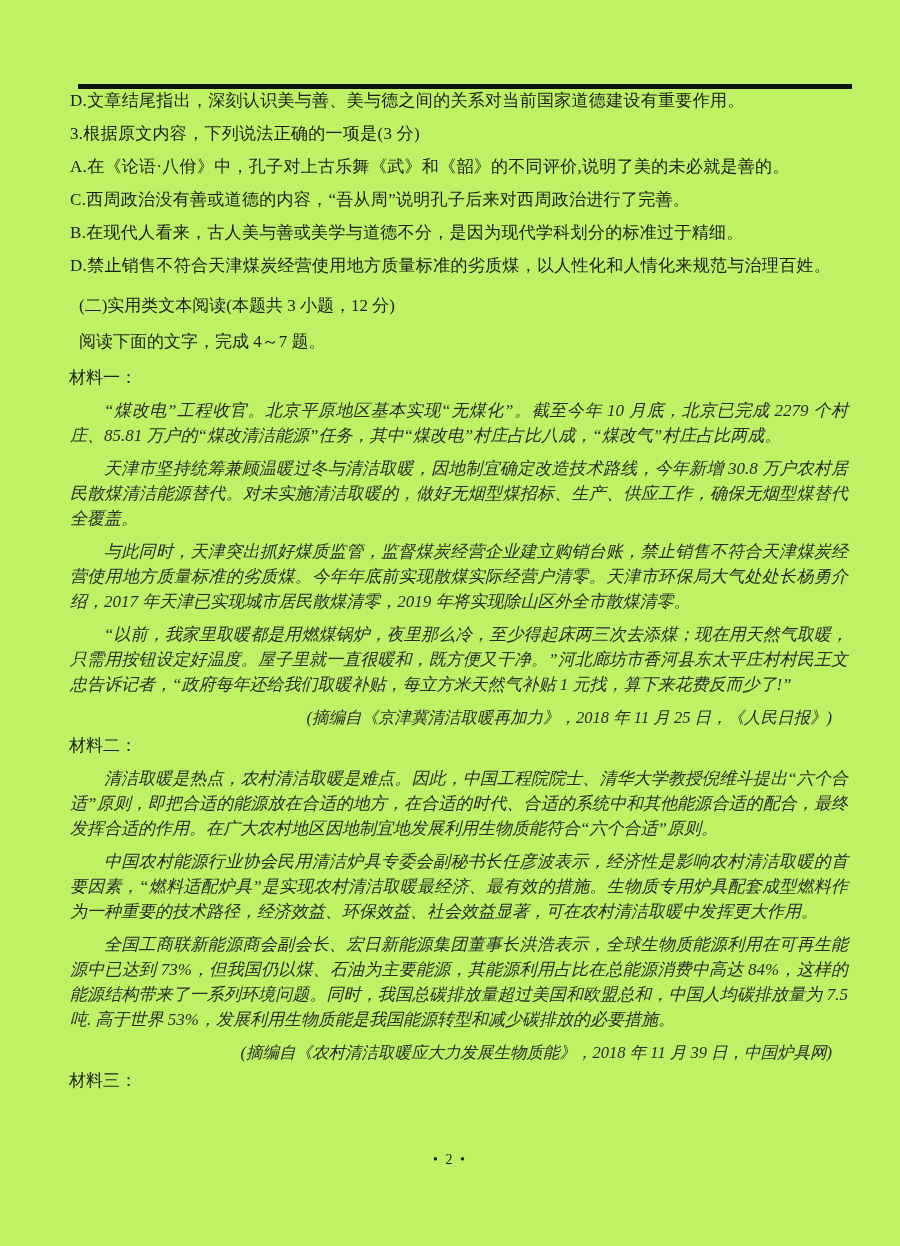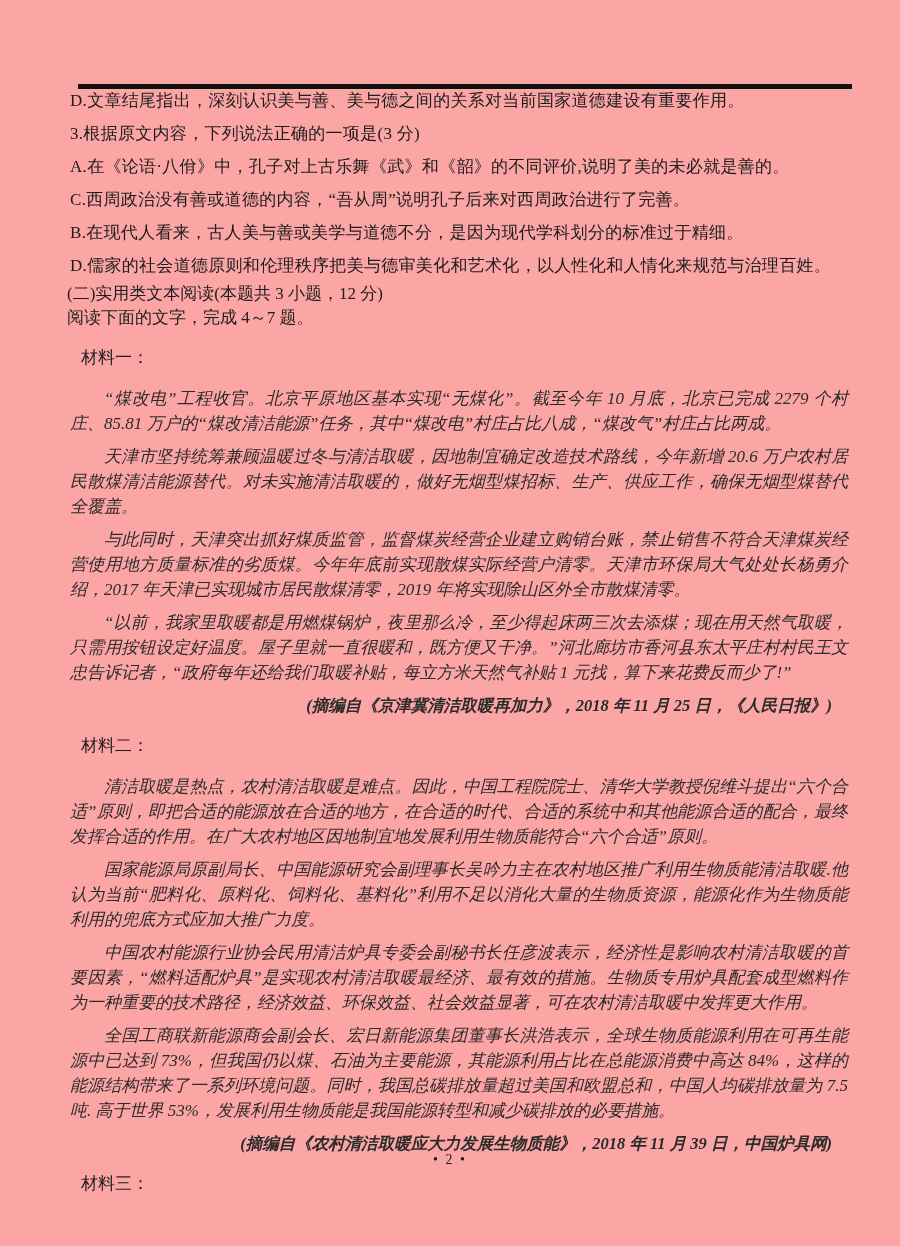"D.文章结尾指出，深刻认识美与善、美与德之间的关系对当前国家道德建设有重要作用。" .page { background: #fca5a5 -> #bef264 }
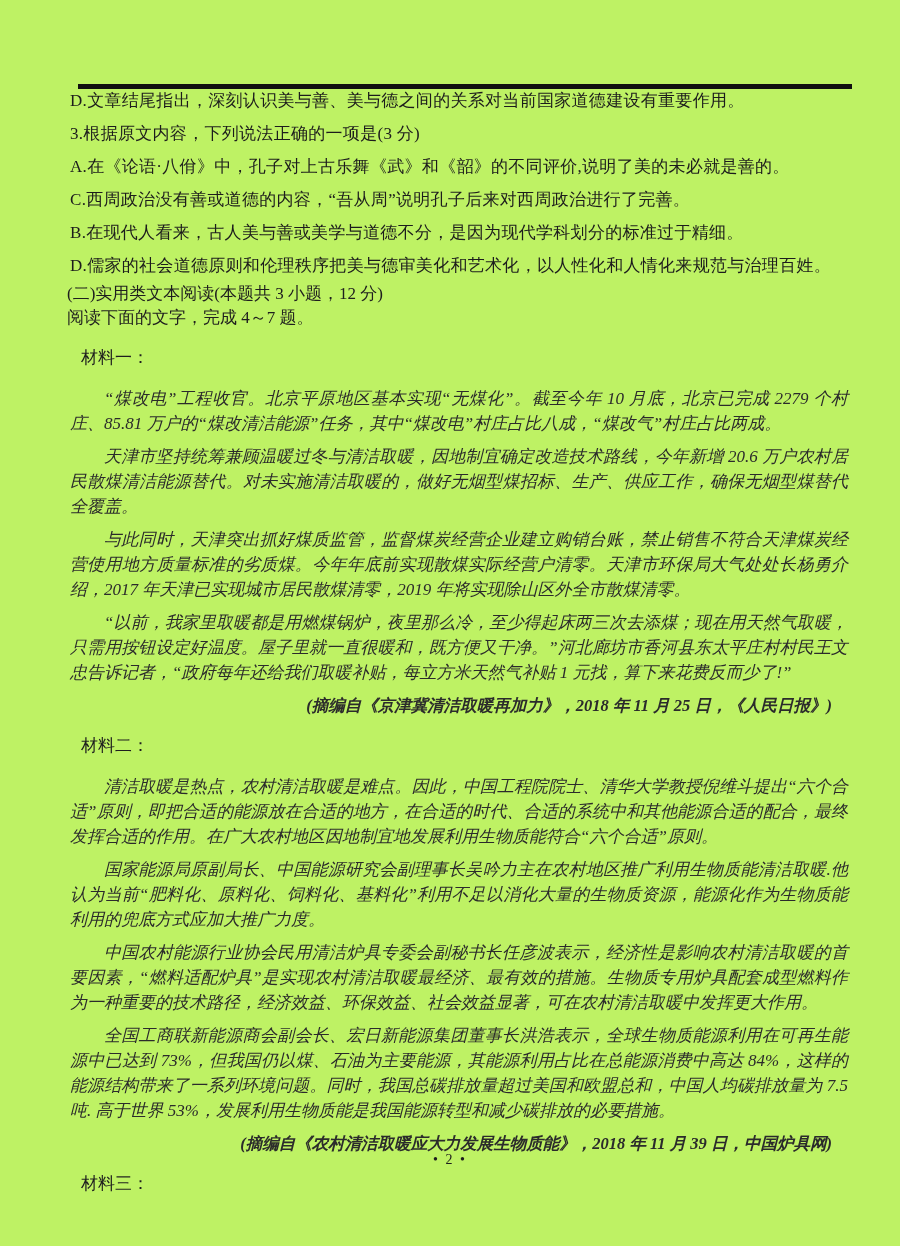"D.儒家的社会道德原则和伦理秩序把美与德审美化和艺术化，以人性化和人情化来规范与" p { text: D.儒家的社会道德原则和伦理秩序把美与德审美化和艺术化 -> D.禁止销售不符合天津煤炭经营使用地方质量标准的劣质煤 }
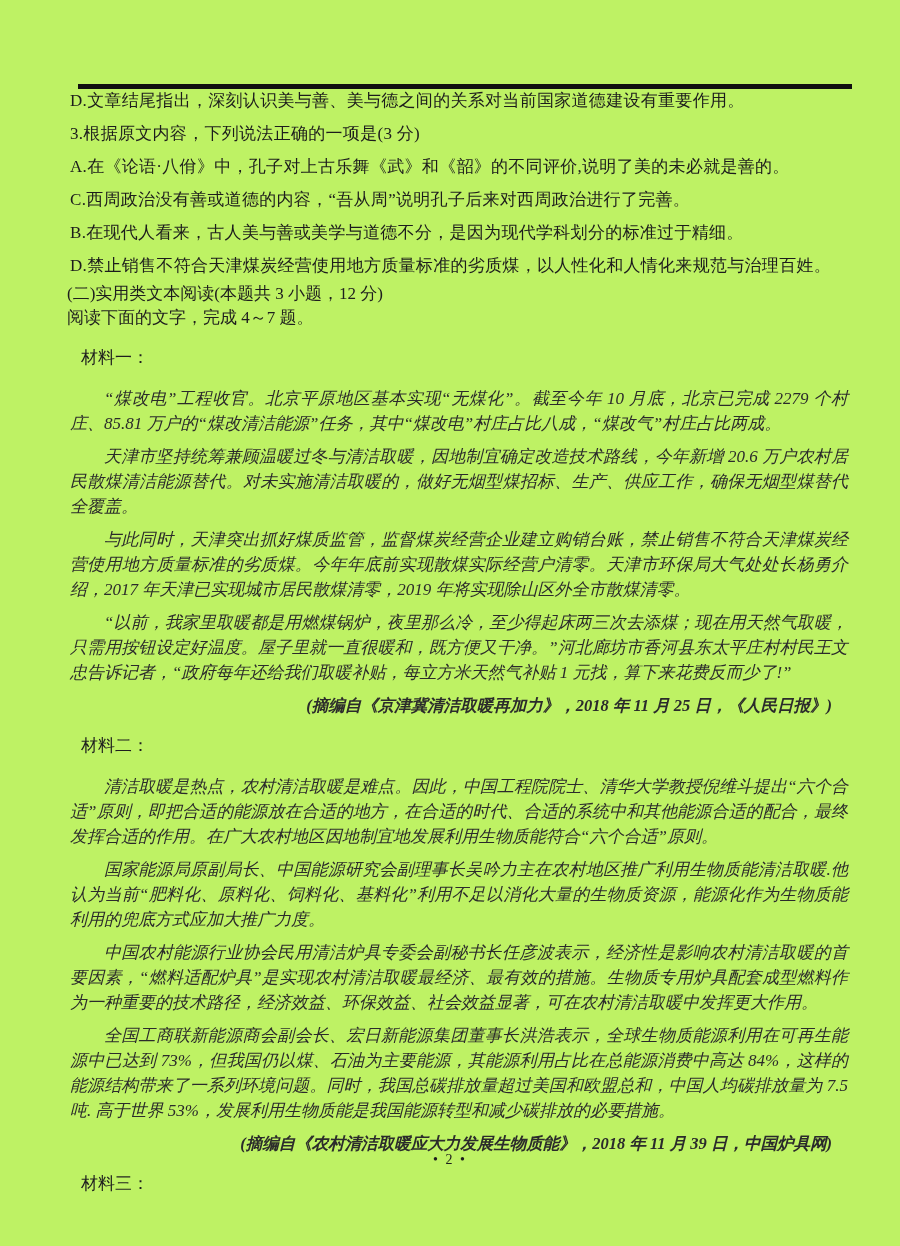"(二)实用类文本阅读(本题共 3 小题，12 分)" .sec-head, .sec-instr { margin: 0 -> 12px }
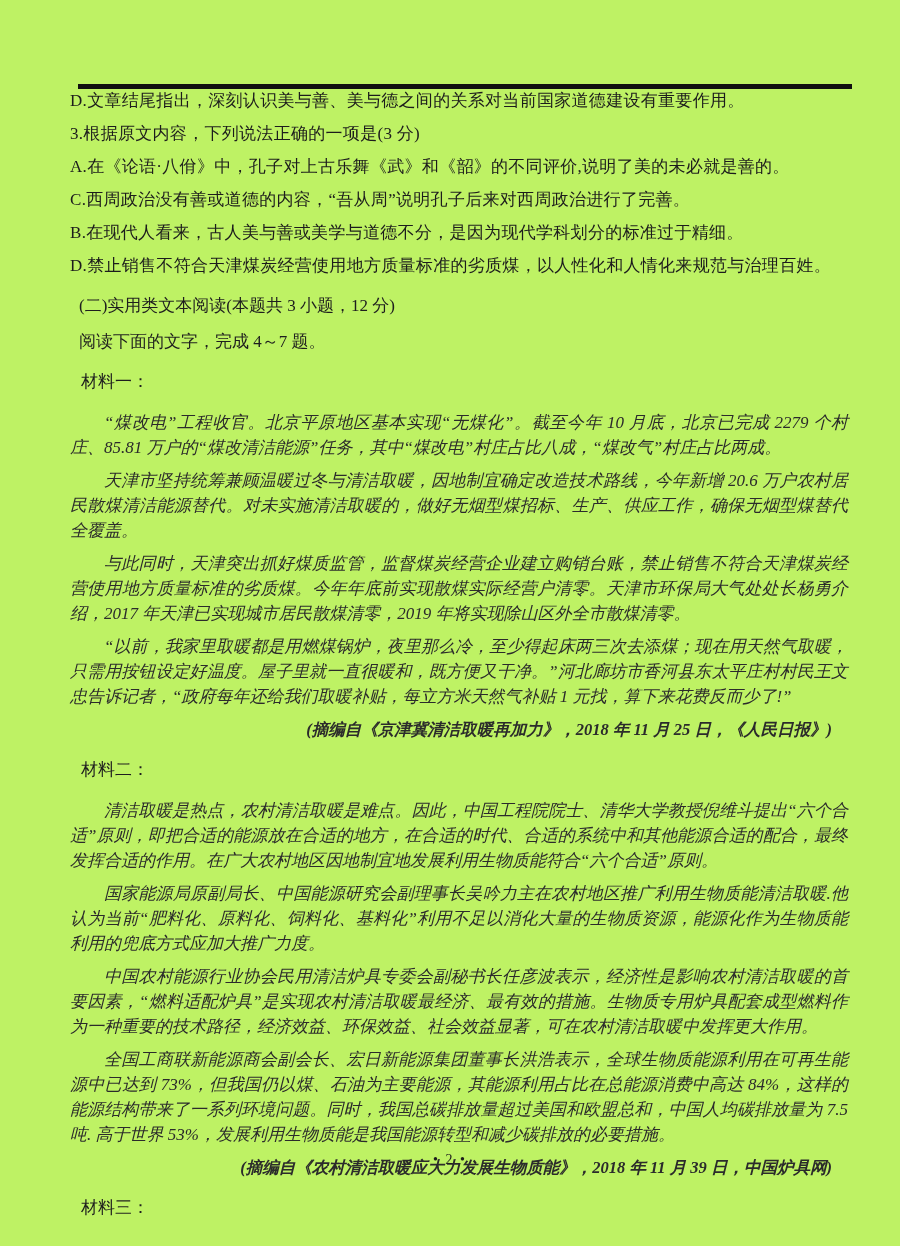"材料一：" .mat-label { margin: 16px -> 4px }
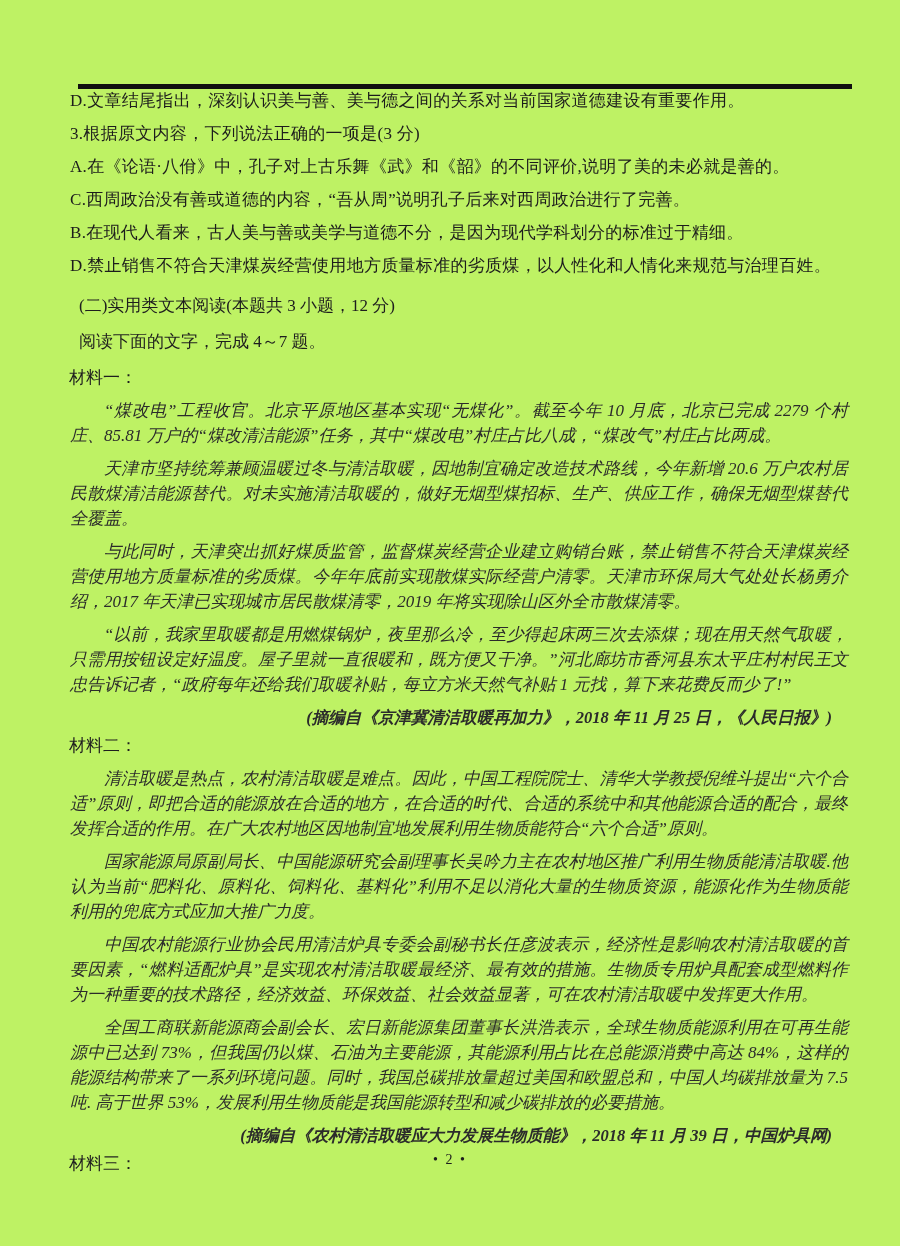"天津市坚持统筹兼顾温暖过冬与清洁取暖，因地制宜确定改造技术路线，今年新增" p.mpara { text: 20.6 -> 30.8 }
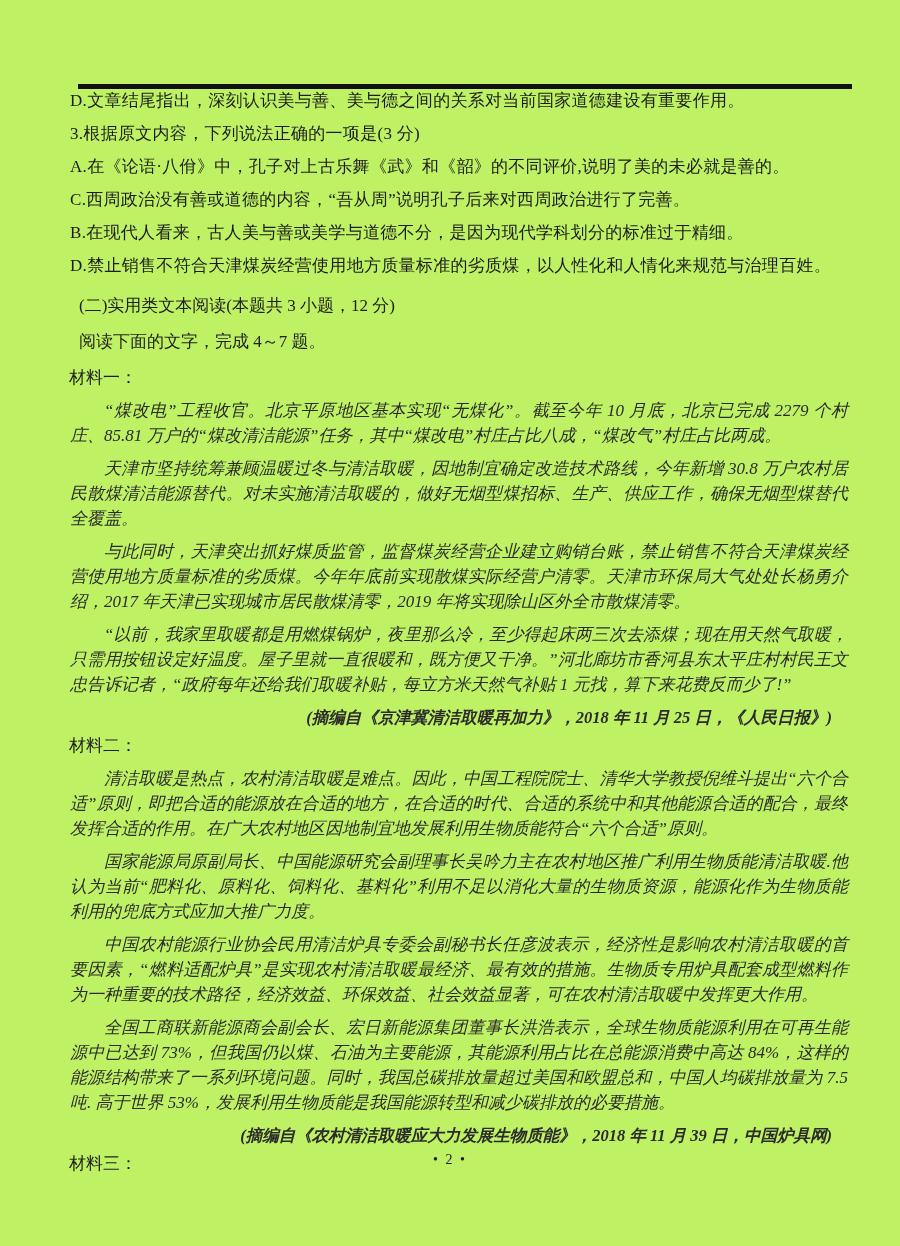"(摘编自《京津冀清洁取暖再加力》，2018 年 11 月 25" .source { font-weight: bold -> none }
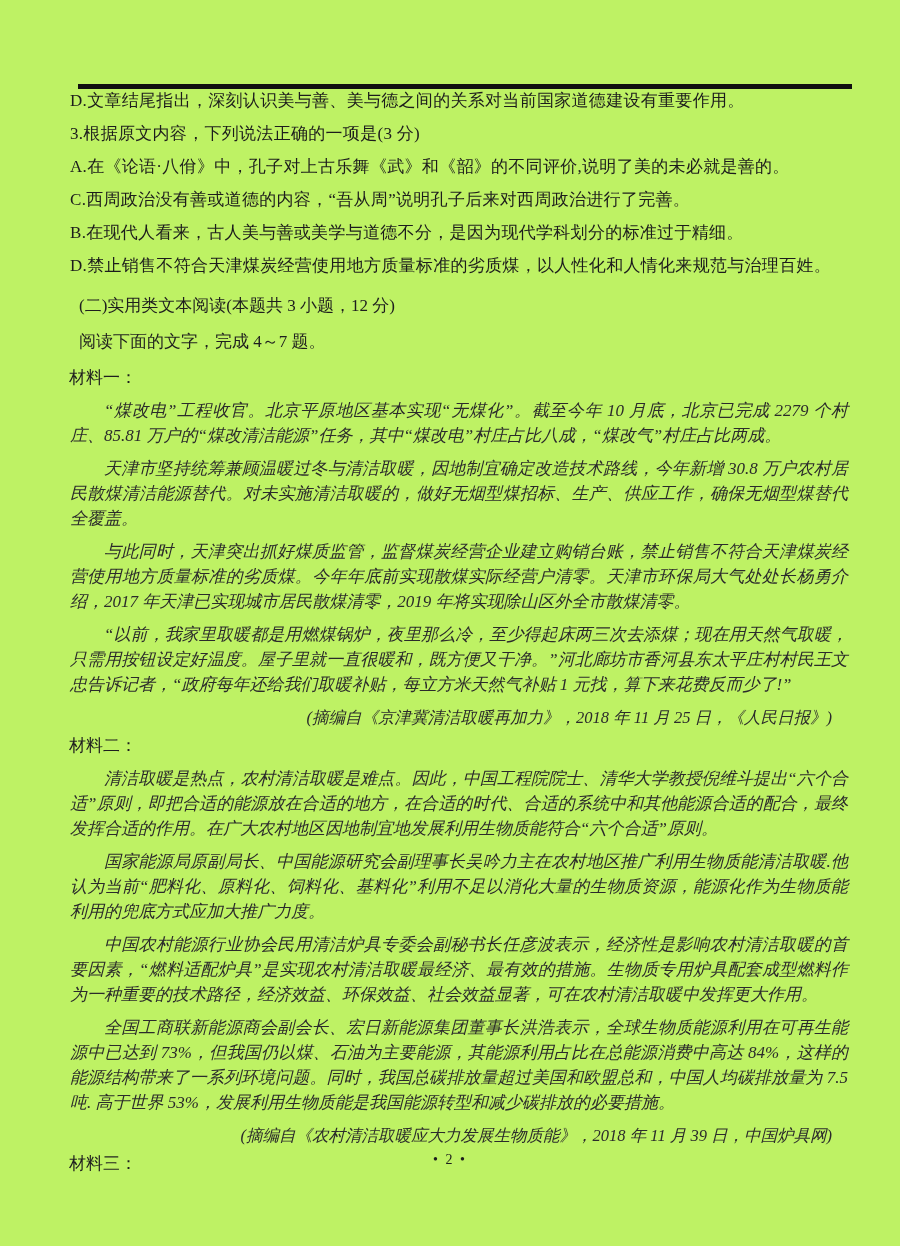"国家能源局原副局长、中国能源研究会副理事长吴吟力主在农村地区推广利用生物质能清洁" p.mpara { html: <p>国家能源局原副局长、中国能源研究会副理事长吴吟力主在农村地区推广利用生物质能清洁取暖.他认为当前“肥料化、原料化、饲料化、基料化”利用不足以消化大量的生物质资源，能源化作为生物质能利用的兜底方式应加大推广力度。</p> -> none }
